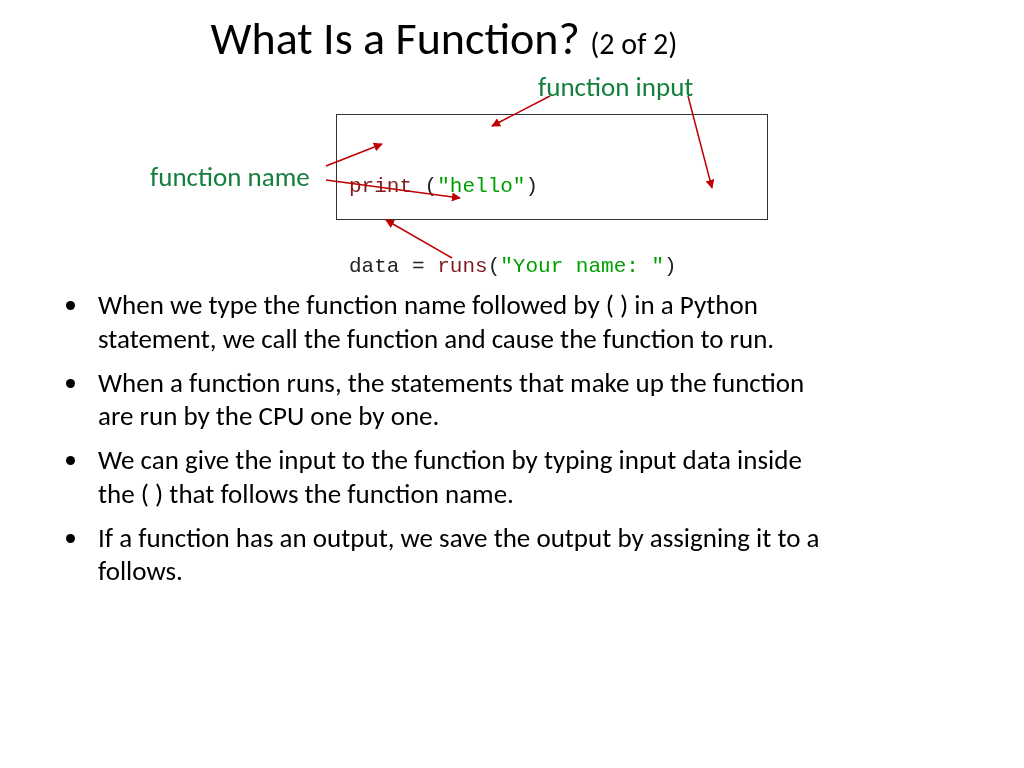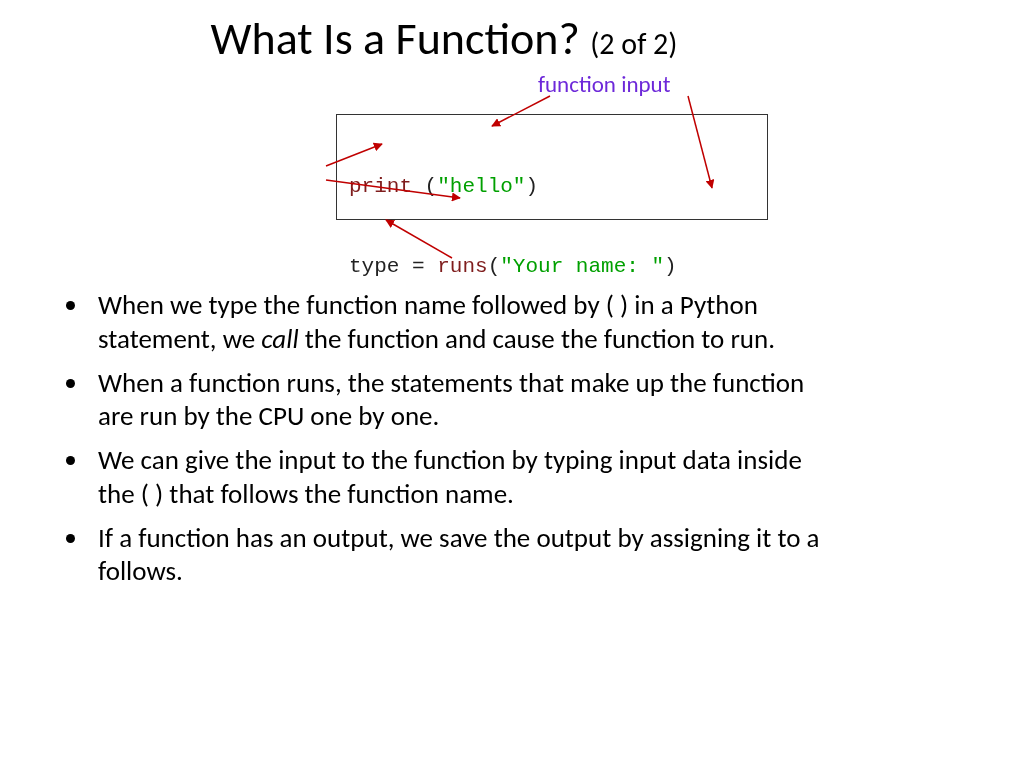"function input" .annot { color: #6d28d9 -> #15803d; font-size: 23px -> 27px }
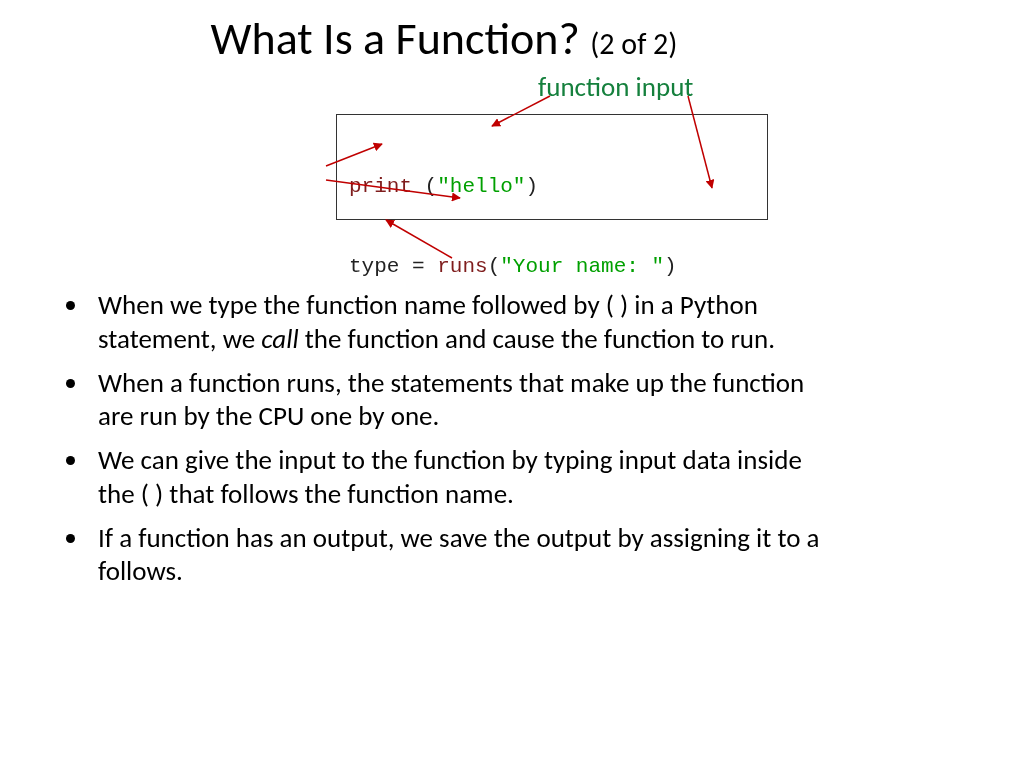"function name" div.annot { html: none -> <div>function name</div> }
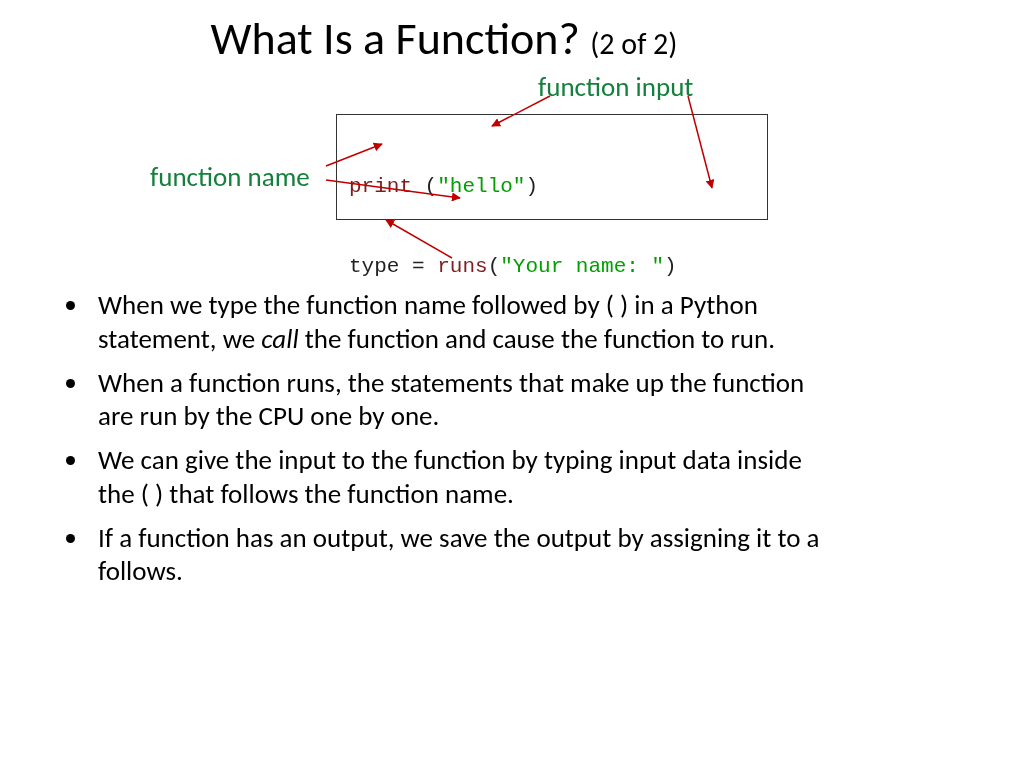"type =" span.c-black { text: type -> data }
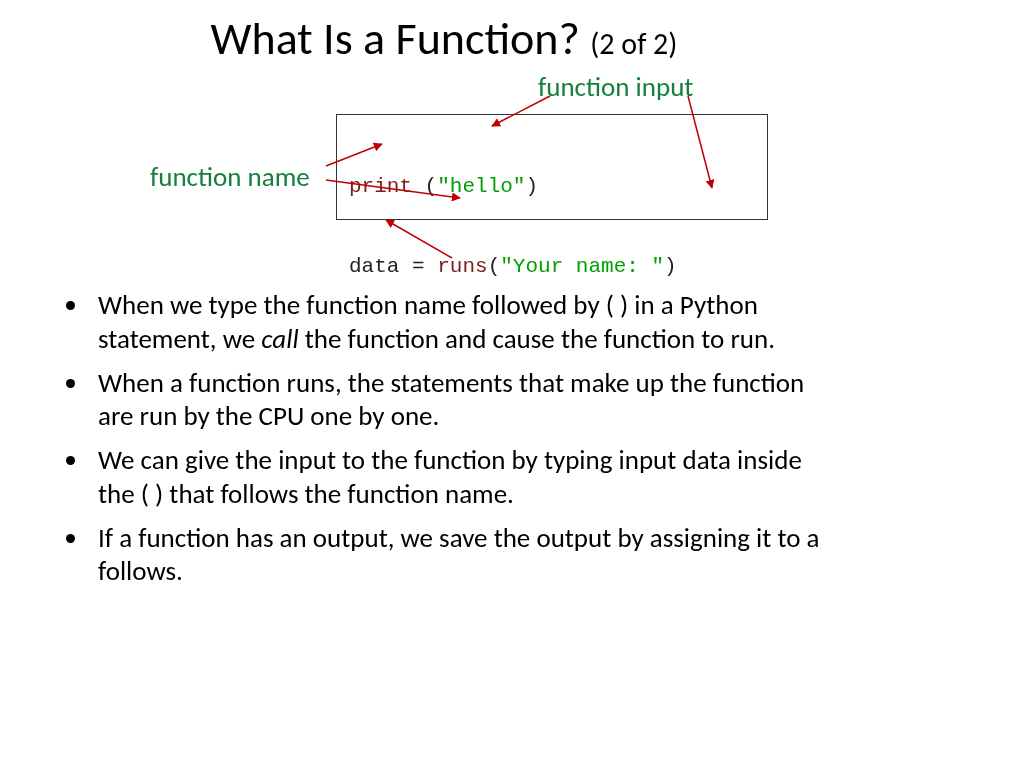"call" .em { font-style: italic -> none }
